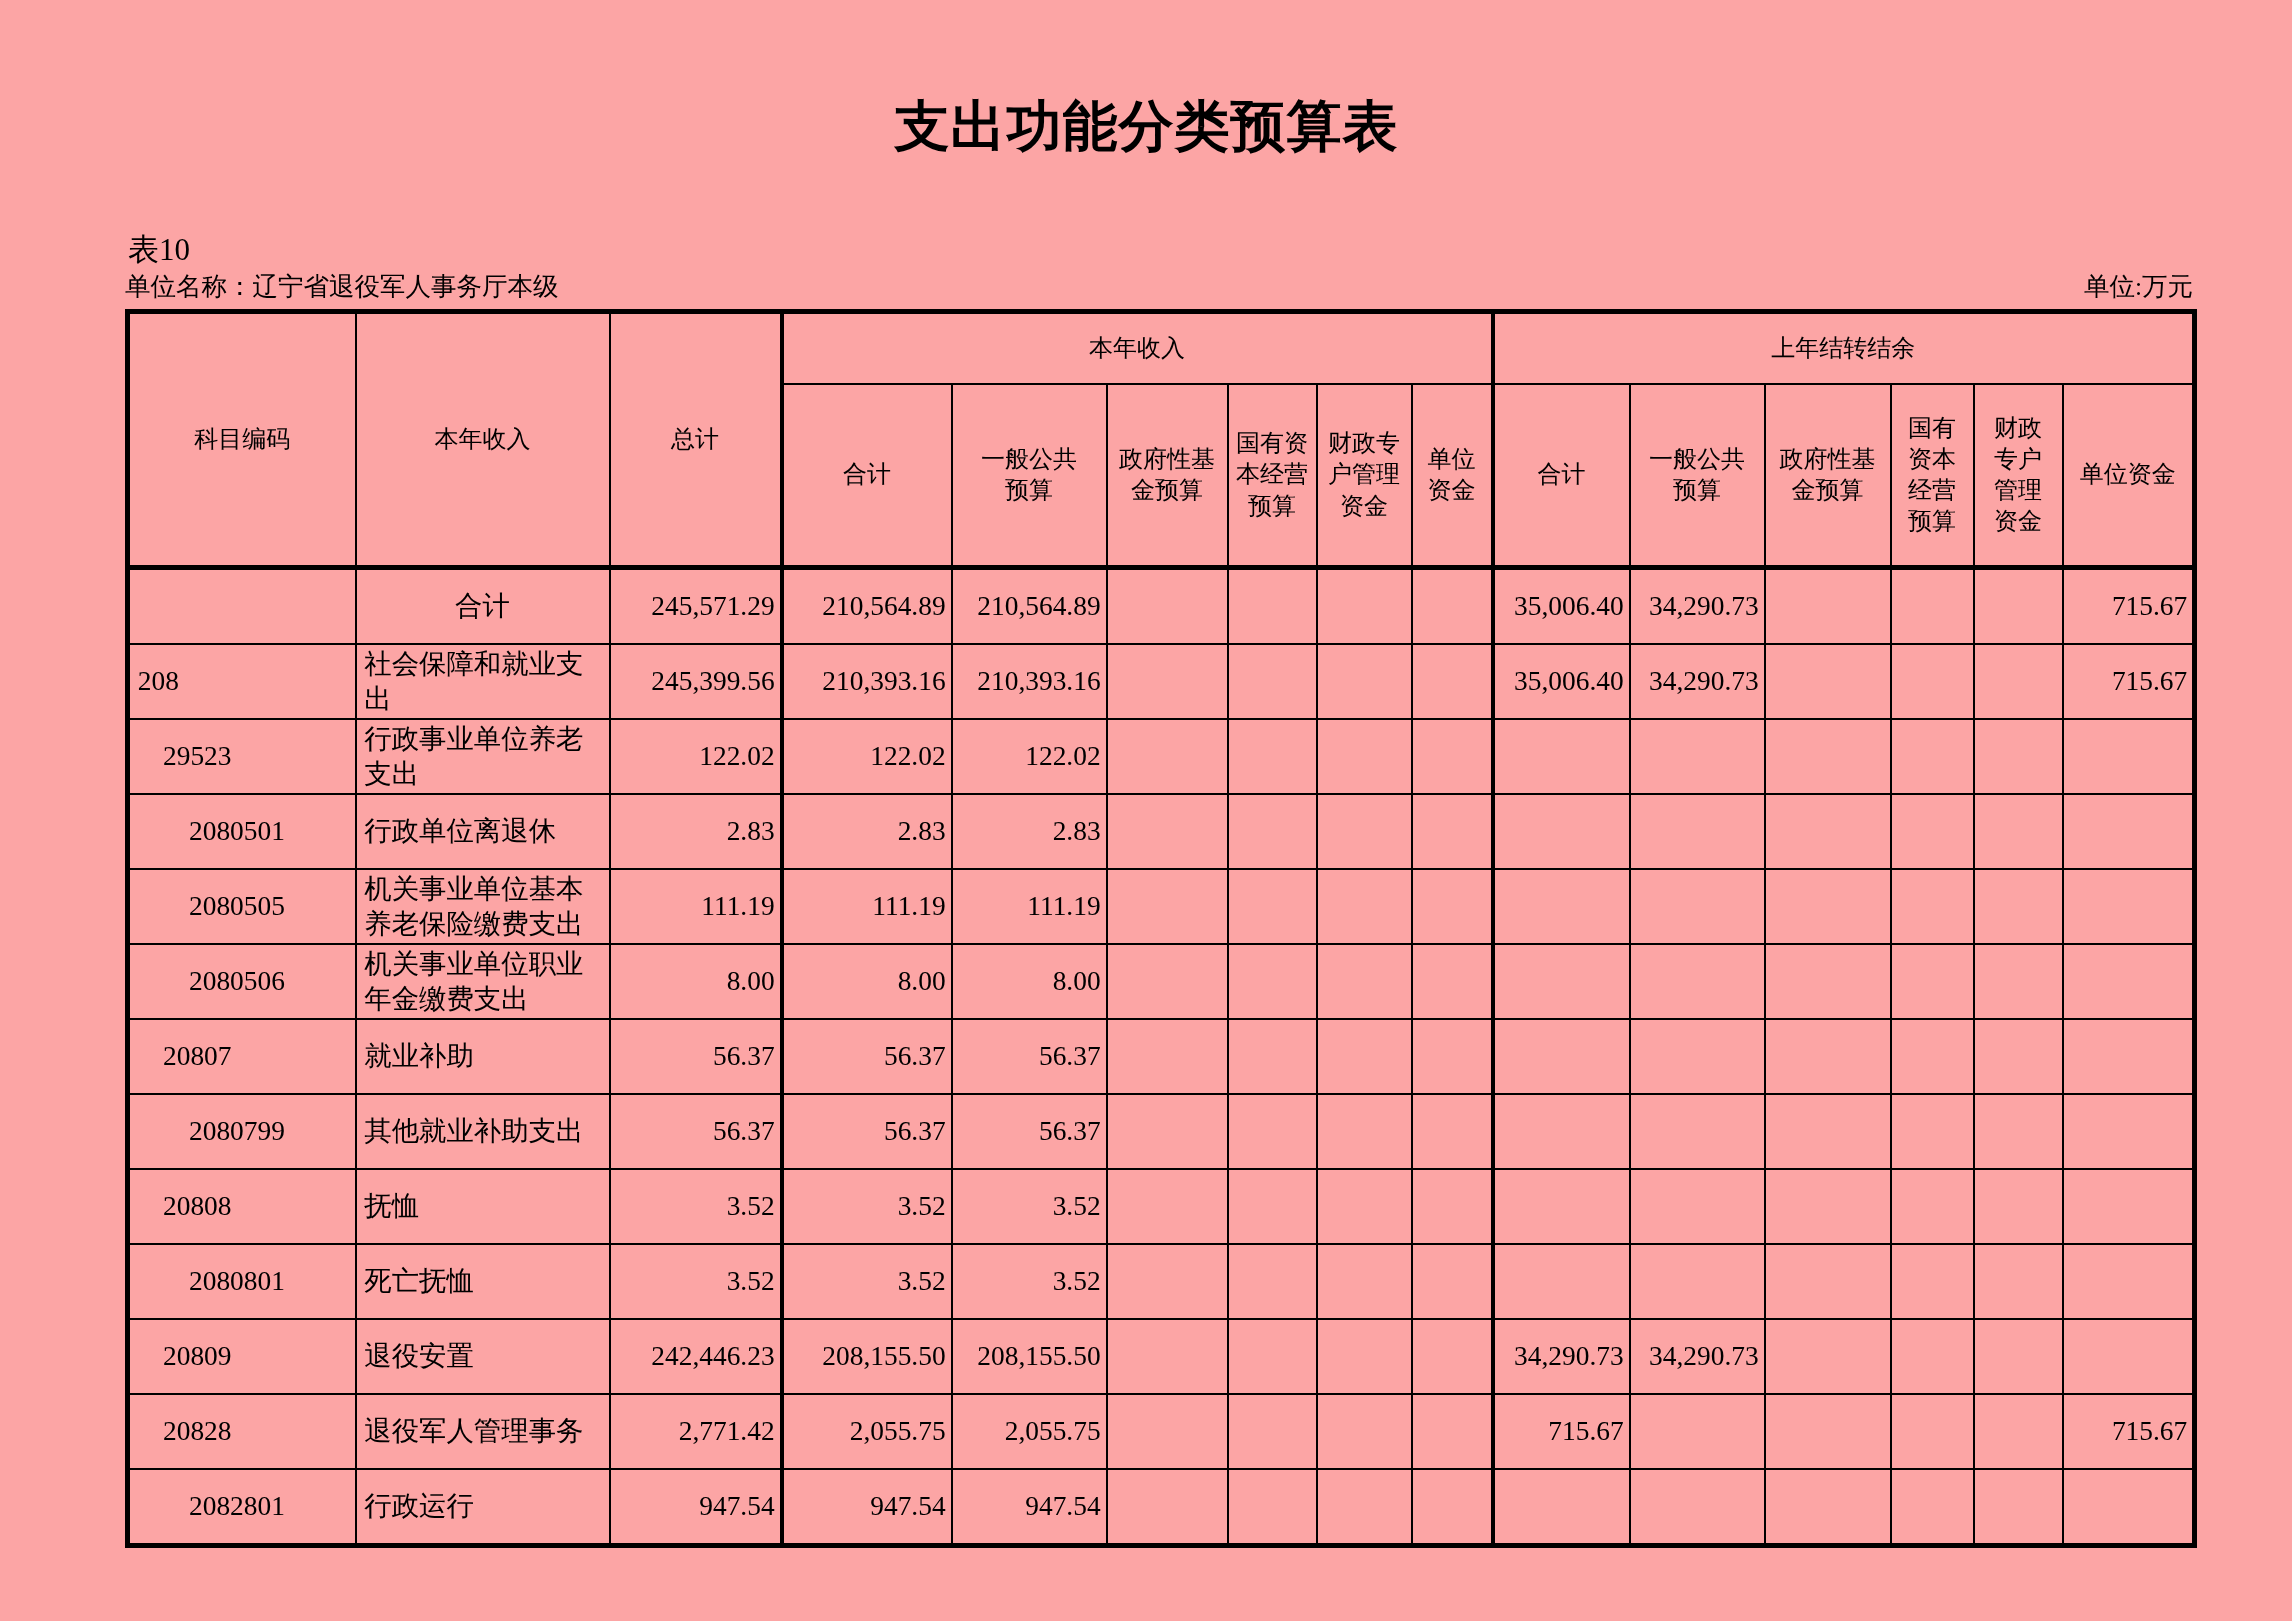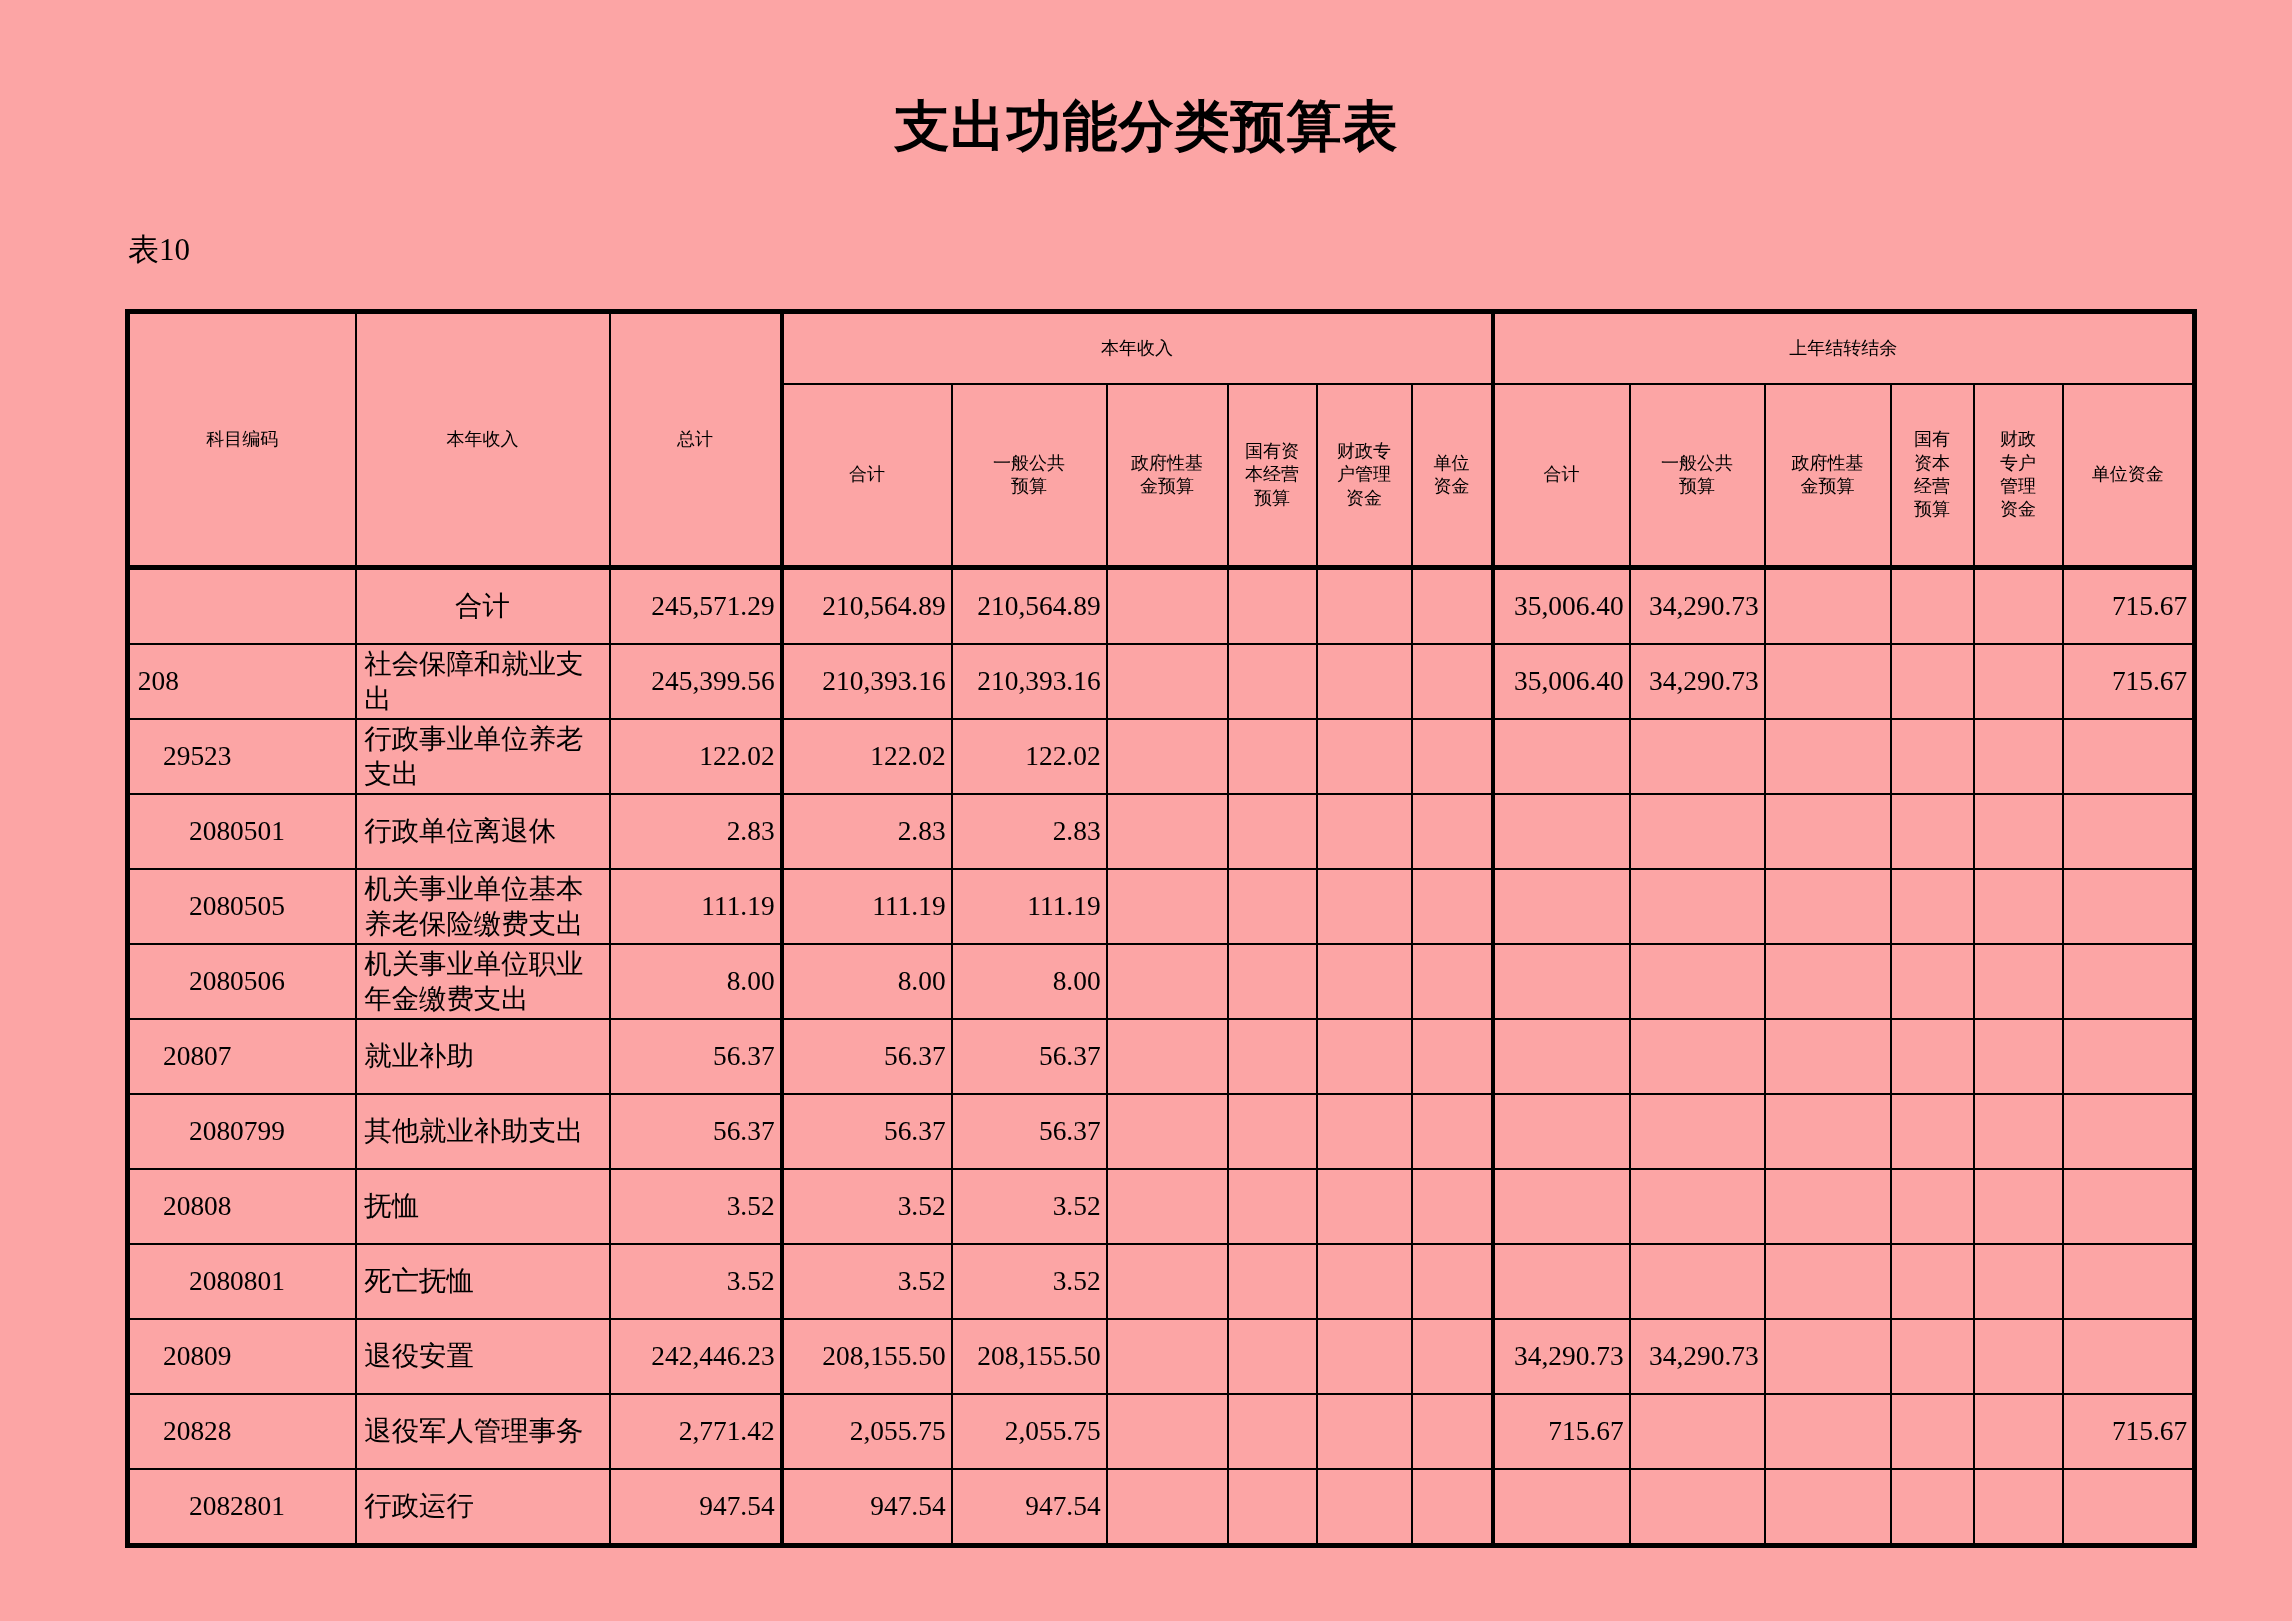"单位名称：辽宁省退役军人事务厅本级" div.meta-row { html: none -> <div> <span>单位名称：辽宁省退役军人事务厅本级</span> <span>单位:万元</span> </div> }
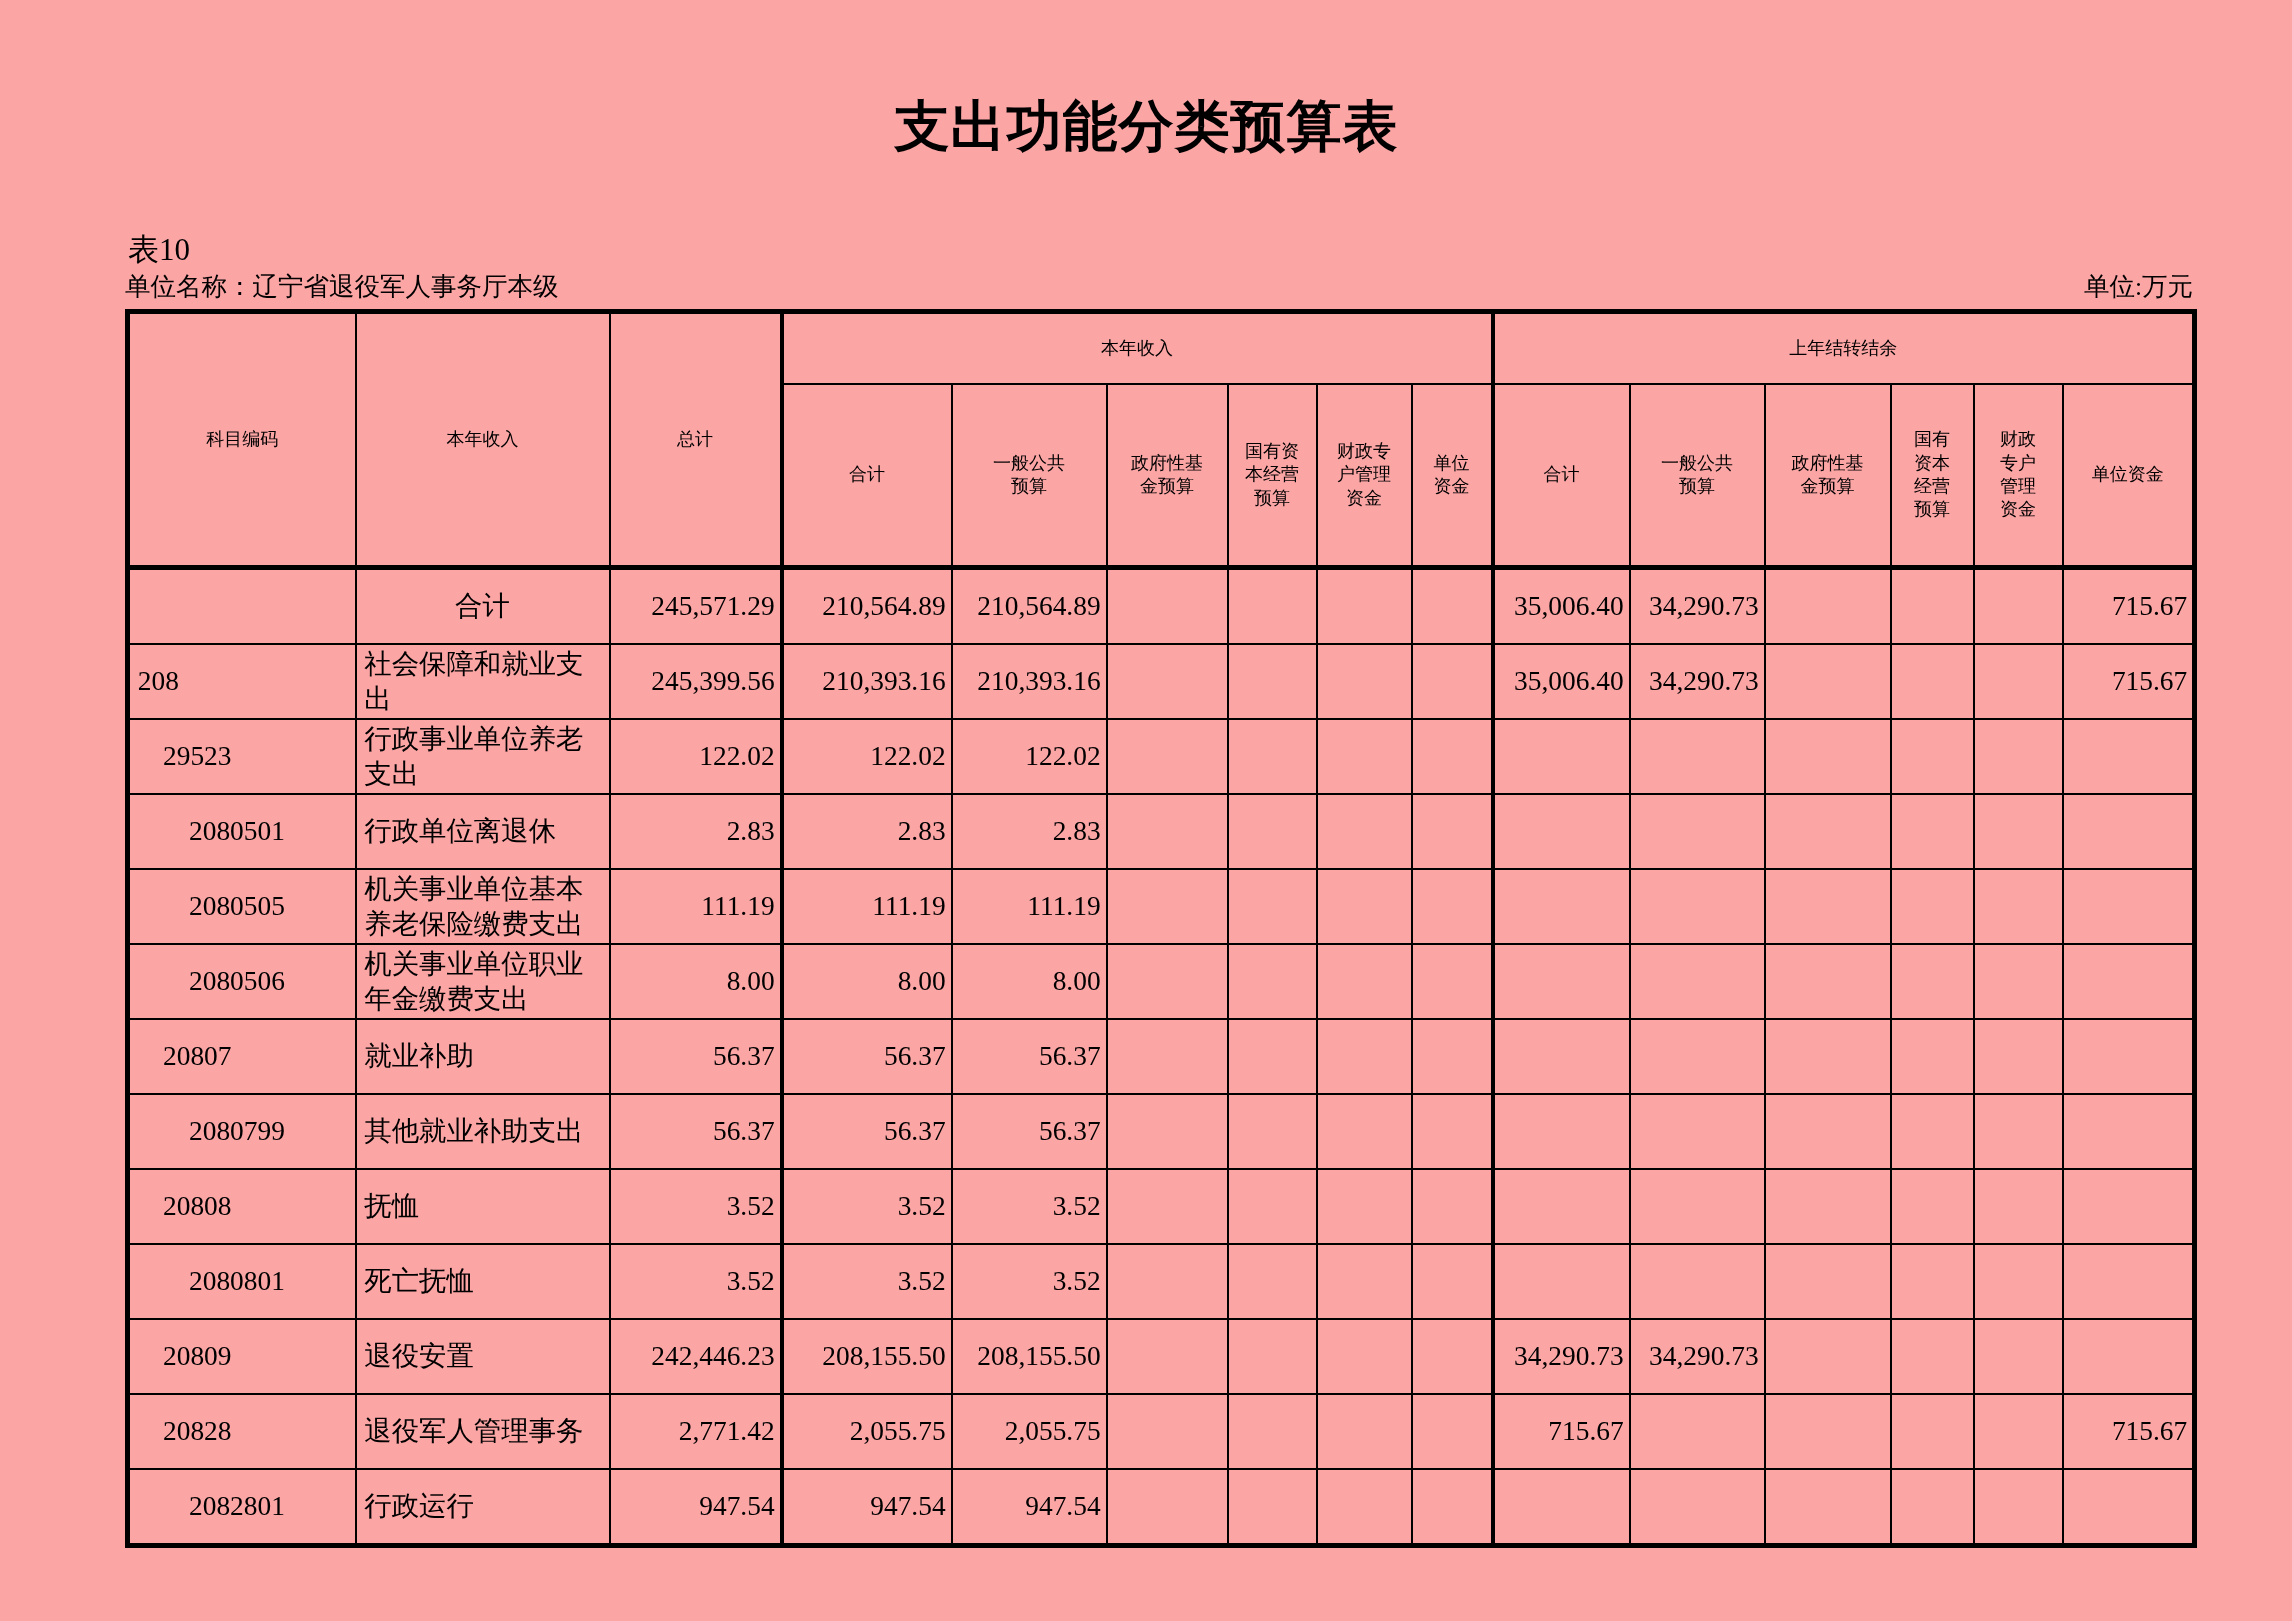"本年收入" thead th { font-size: 18px -> 24px }
